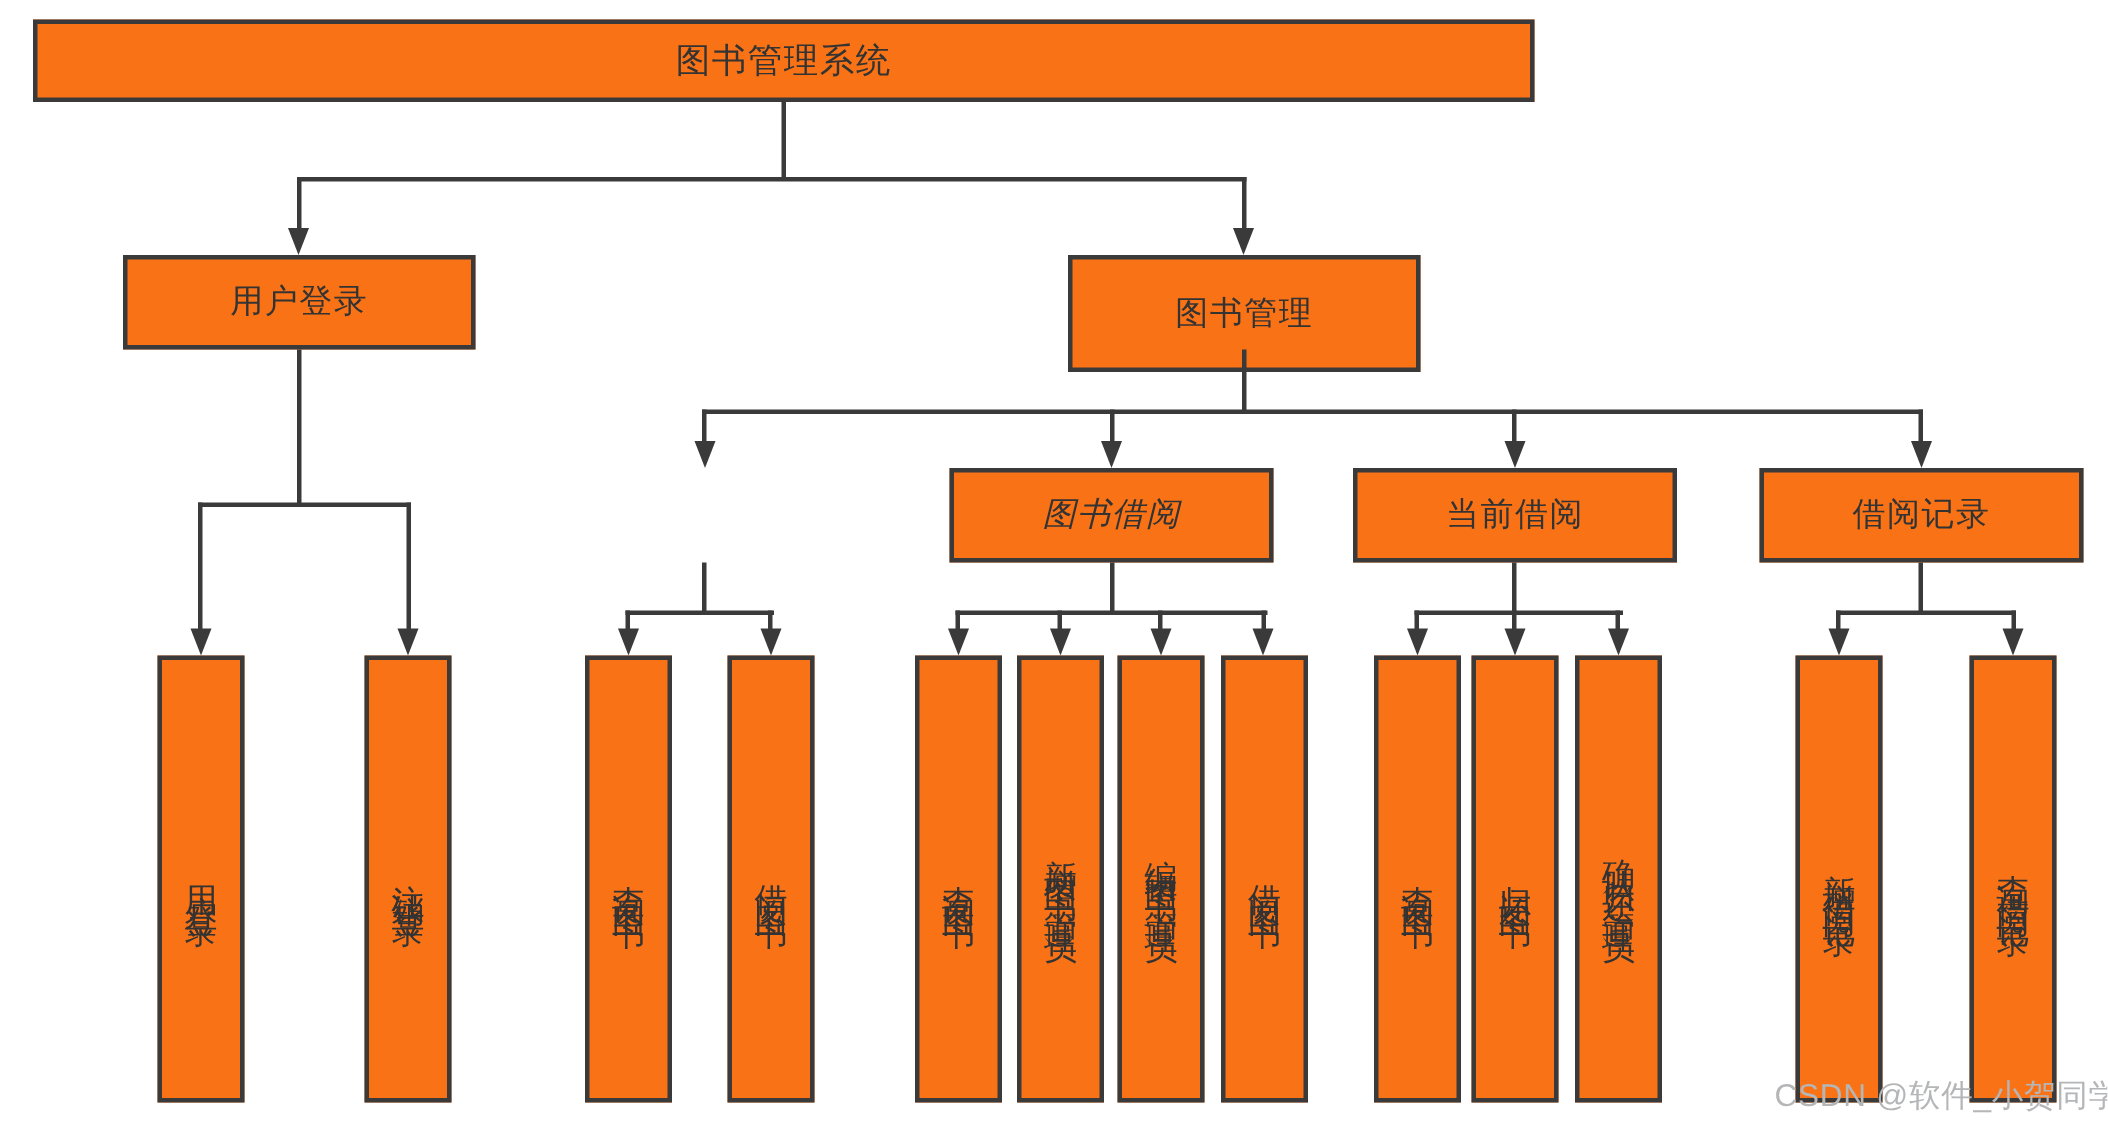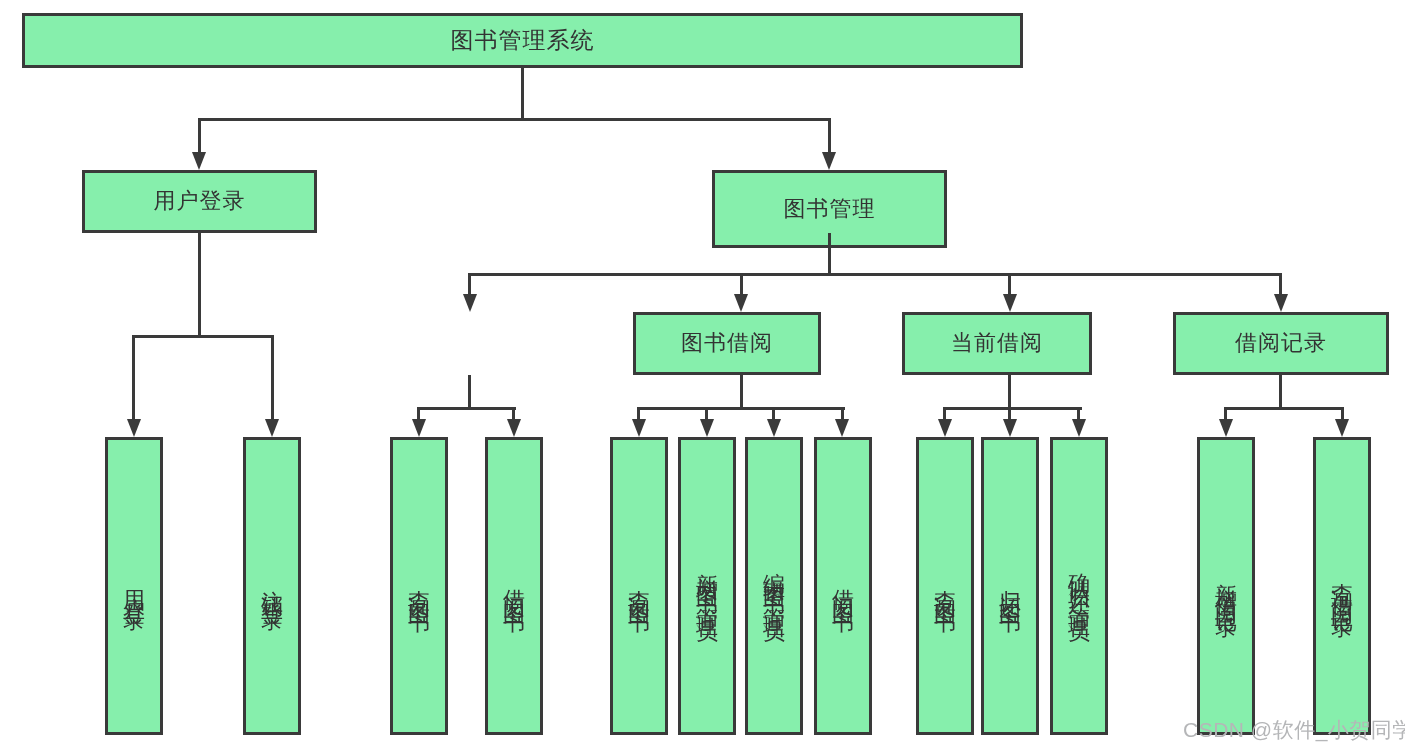"图书管理系统" .box { background: #86efac -> #f97316 }
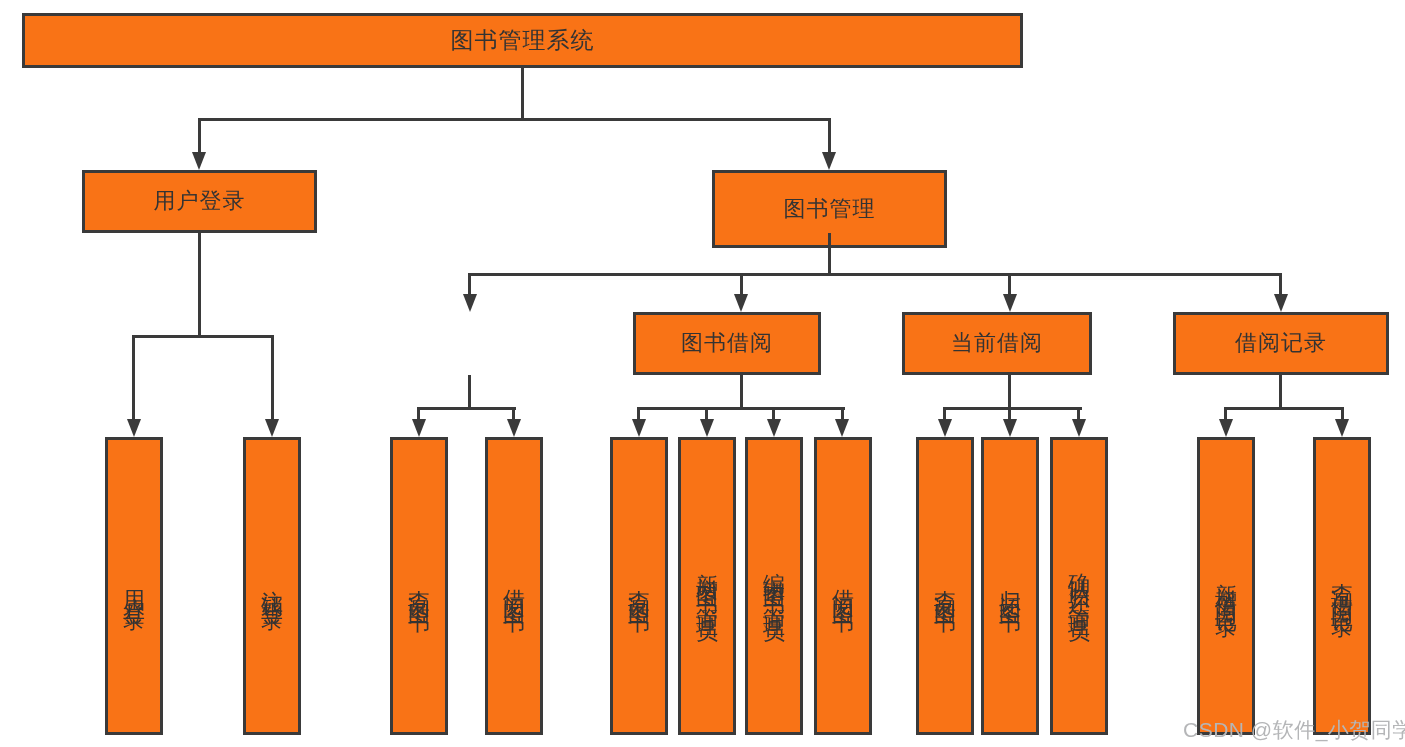"图书借阅" div.box { font-style: none -> italic; width: 188px -> 216px }
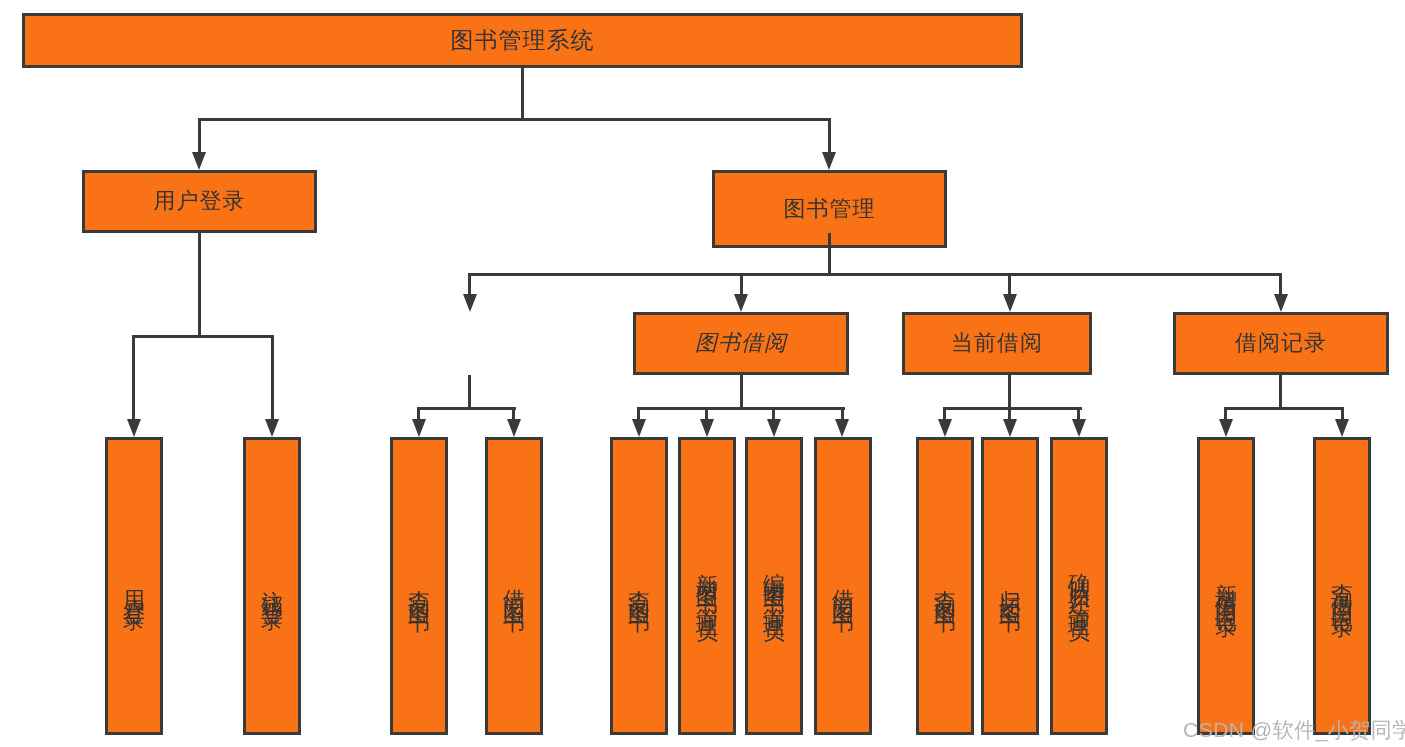"当前借阅" div.box { width: 190px -> 216px }
